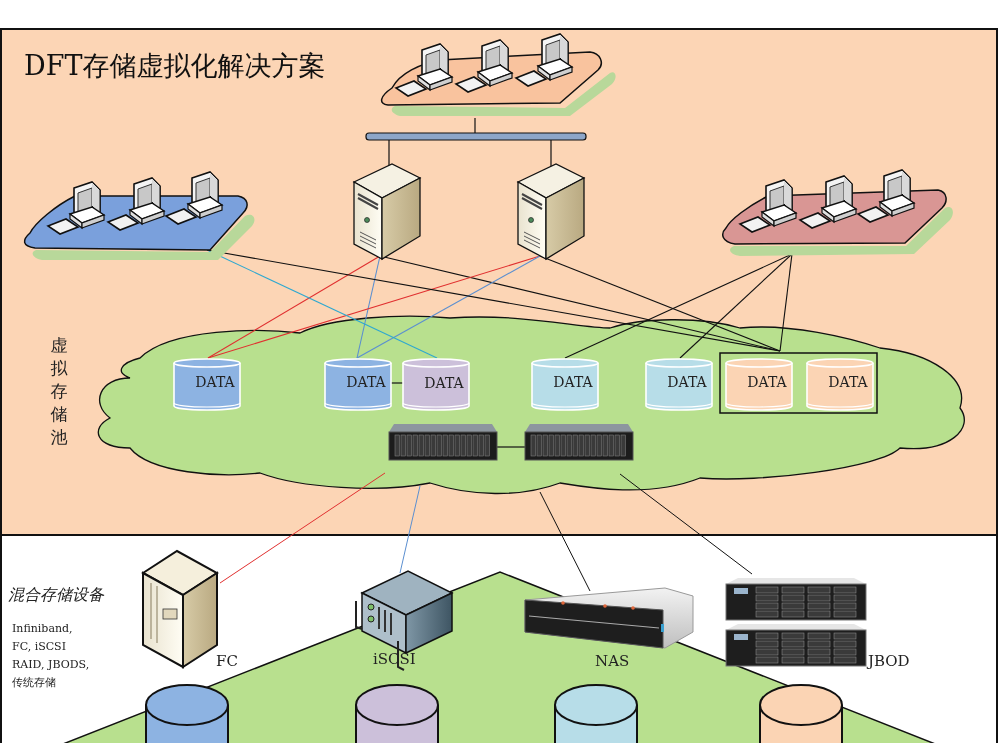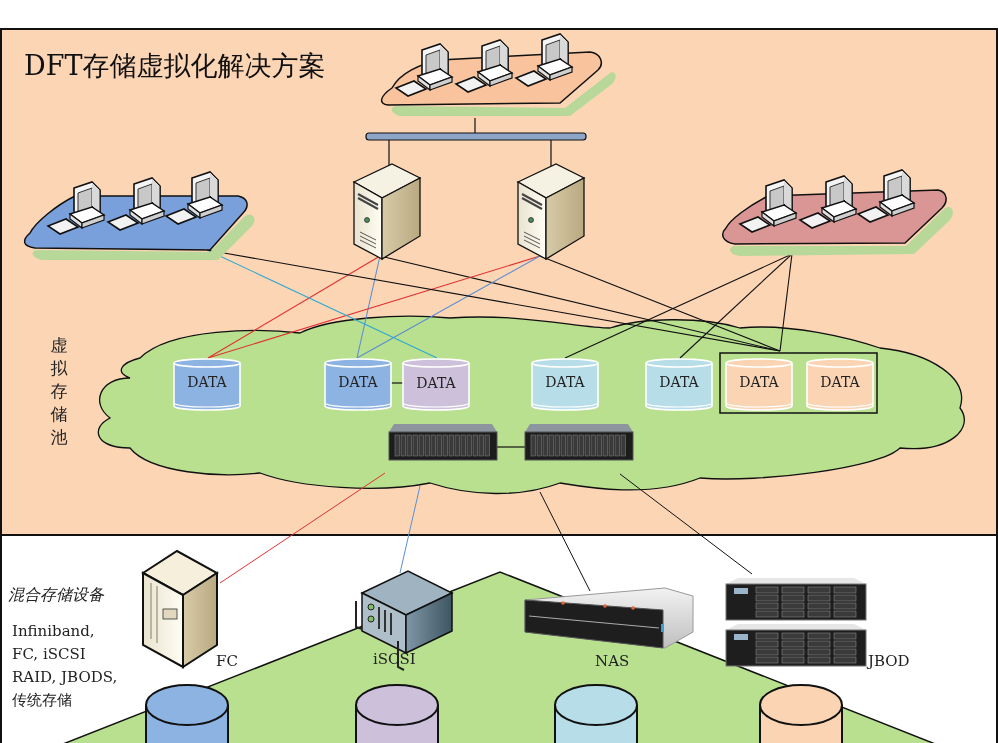"DATA" .data-text { padding-left: none -> 8px }
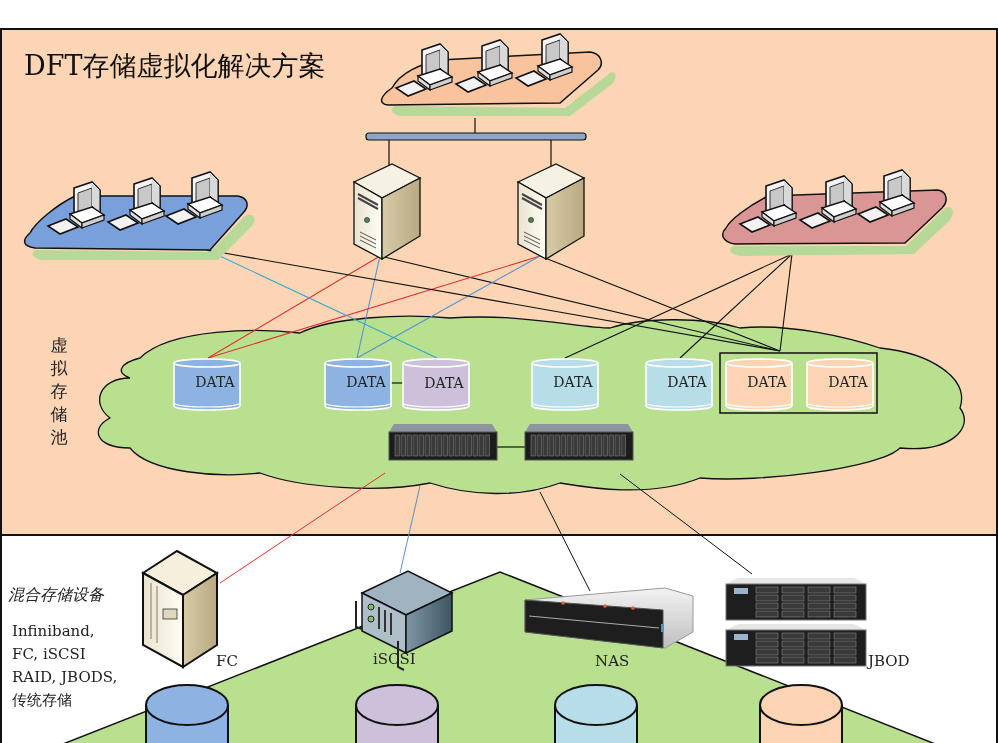"Infiniband," .mixed-lines { font-size: 15px -> 11px; line-height: 23px -> 18px }
